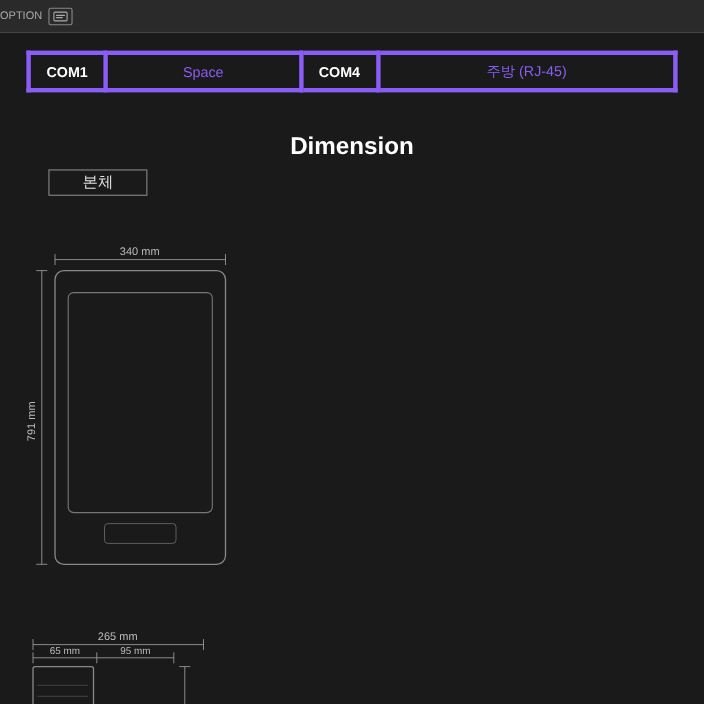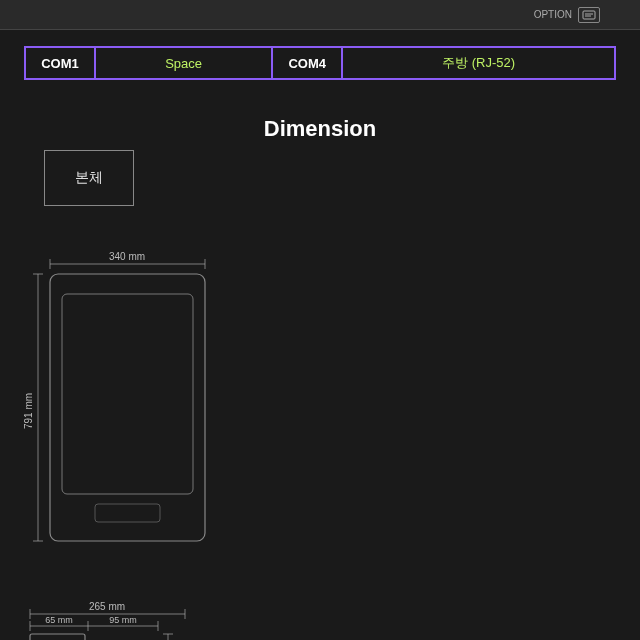"OPTION" .top-section { justify-content: flex-end -> flex-start }
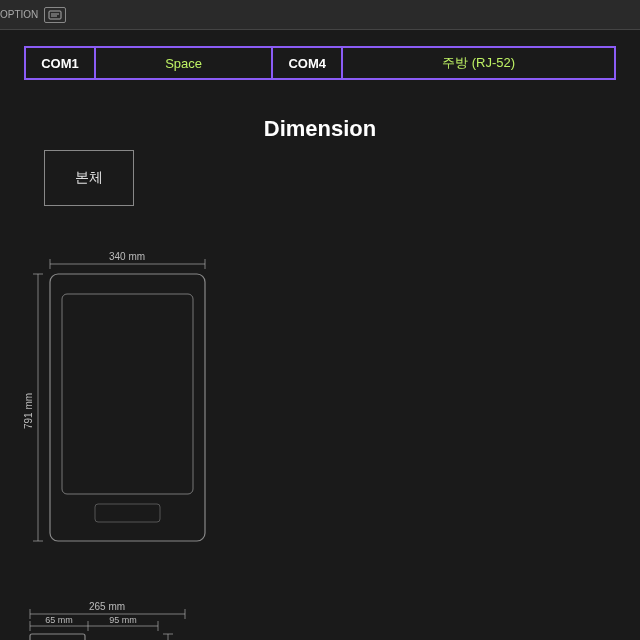"COM1" .com-table td { border: 2px solid #8b5cf6 -> 4px solid #8b5cf6 }
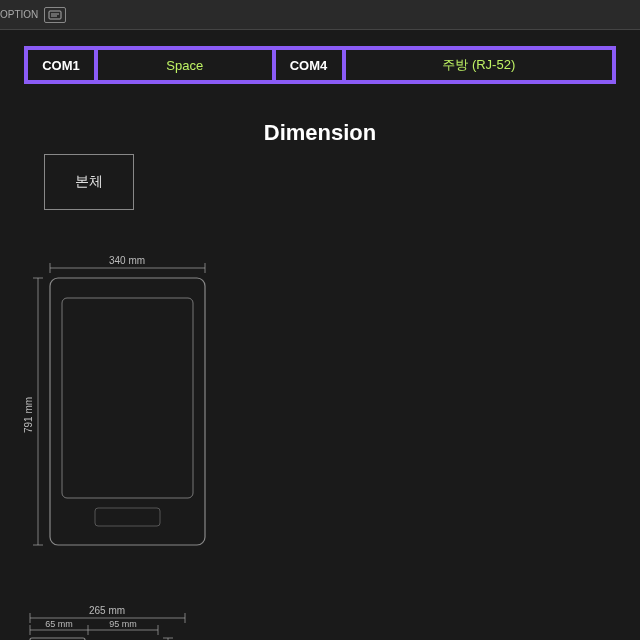"Space" .com-table td.value-cell { color: #bef264 -> #8b5cf6 }
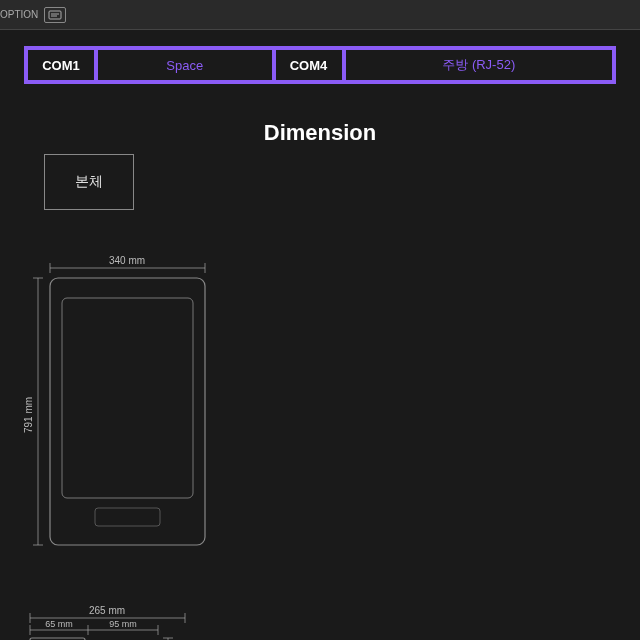"주방 (RJ-52)" td.value-cell { text: RJ-52 -> RJ-45 }
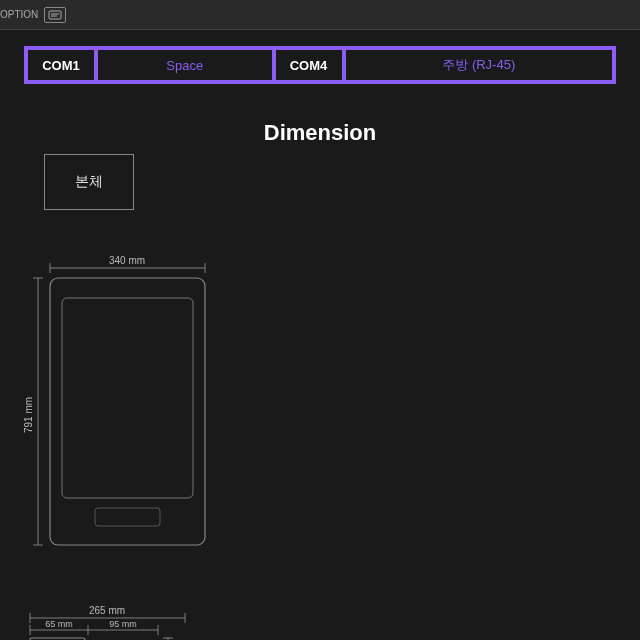"본체" .body-label-box { padding: 18px 30px -> 2px 30px }
